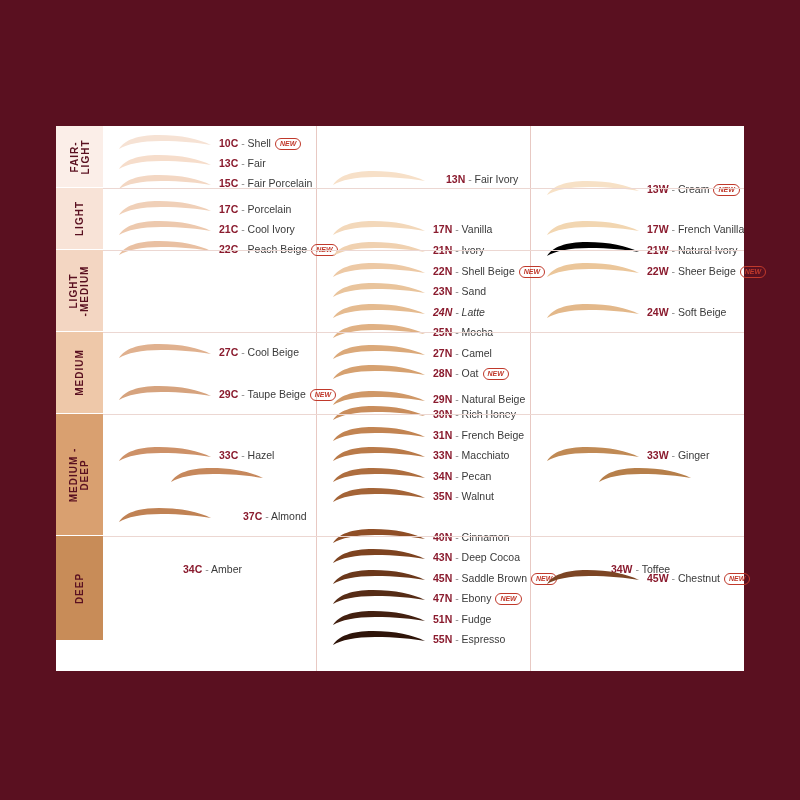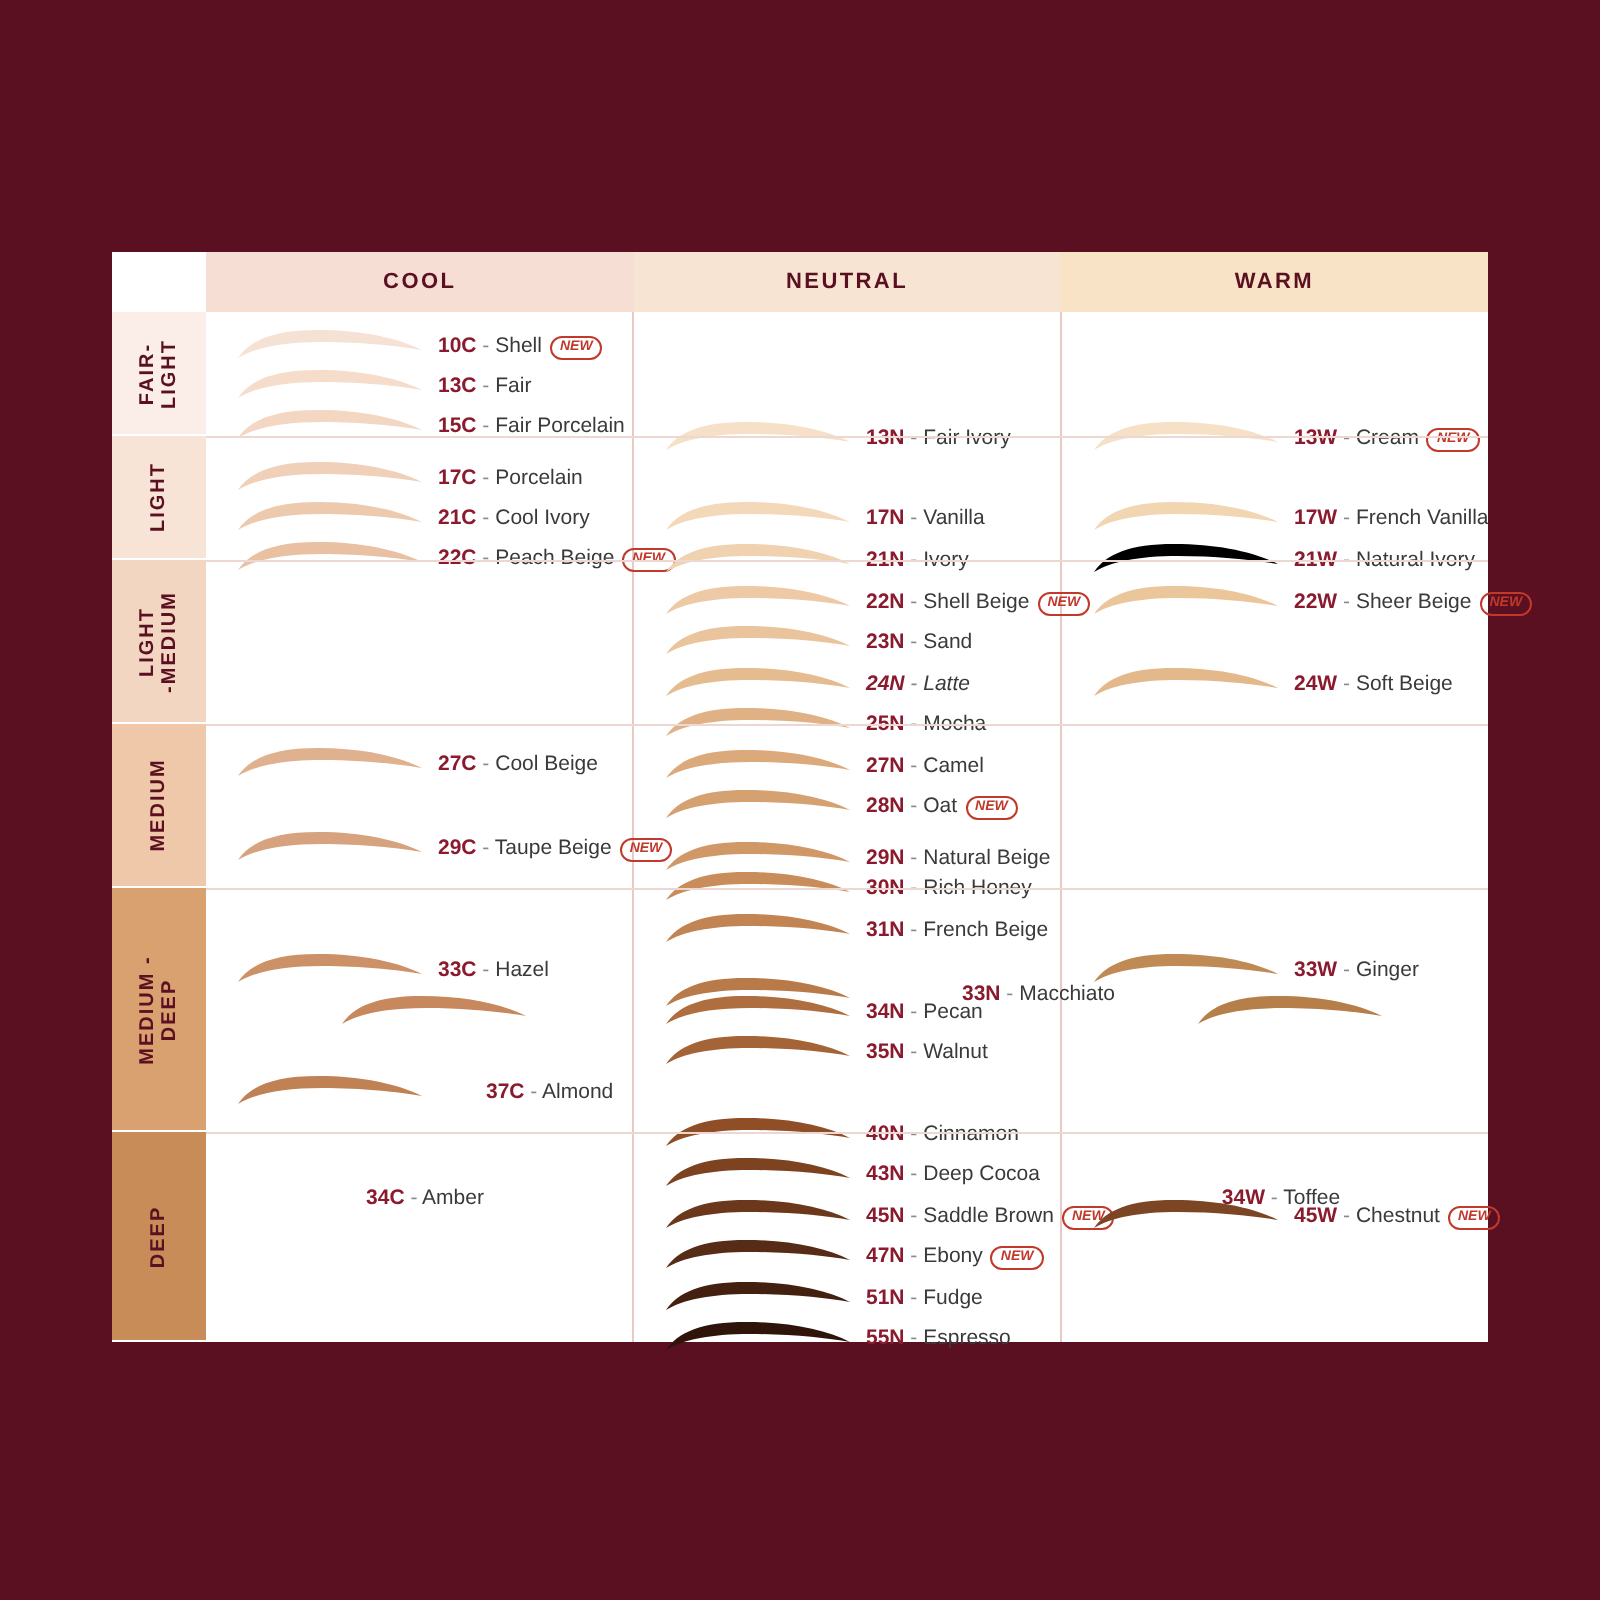"COOL" div.hdr { html: <div> <div></div> <div> <span>COOL</span> </div> <div> <span>NEUTRAL</span> </div> <div> <span>WARM</span> </div> </div> -> none }
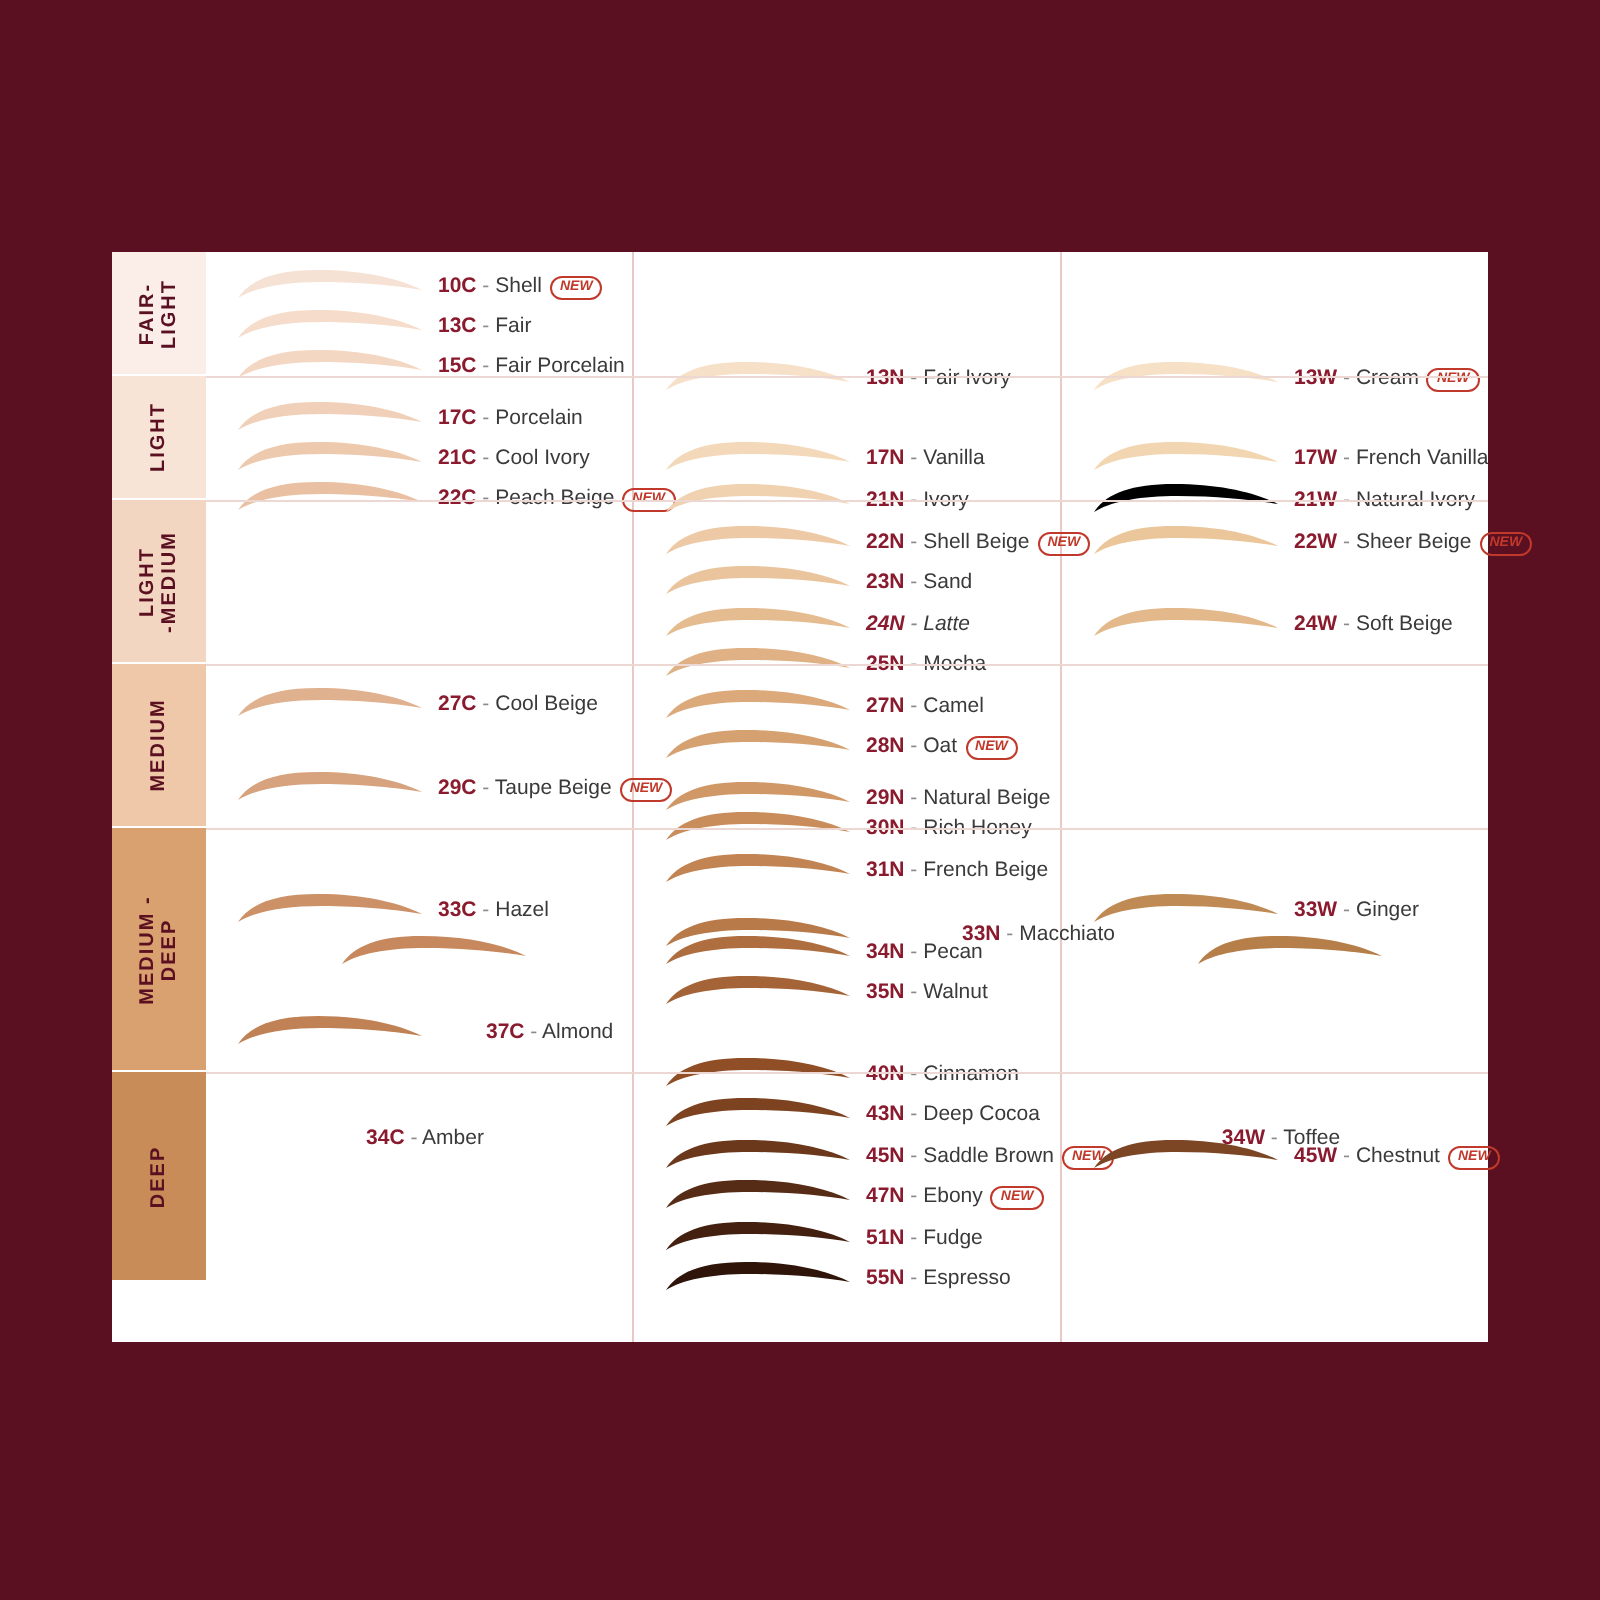"13N - Fair Ivory" div.swatchrow { gap: none -> 13px; top: 54px -> 44px }
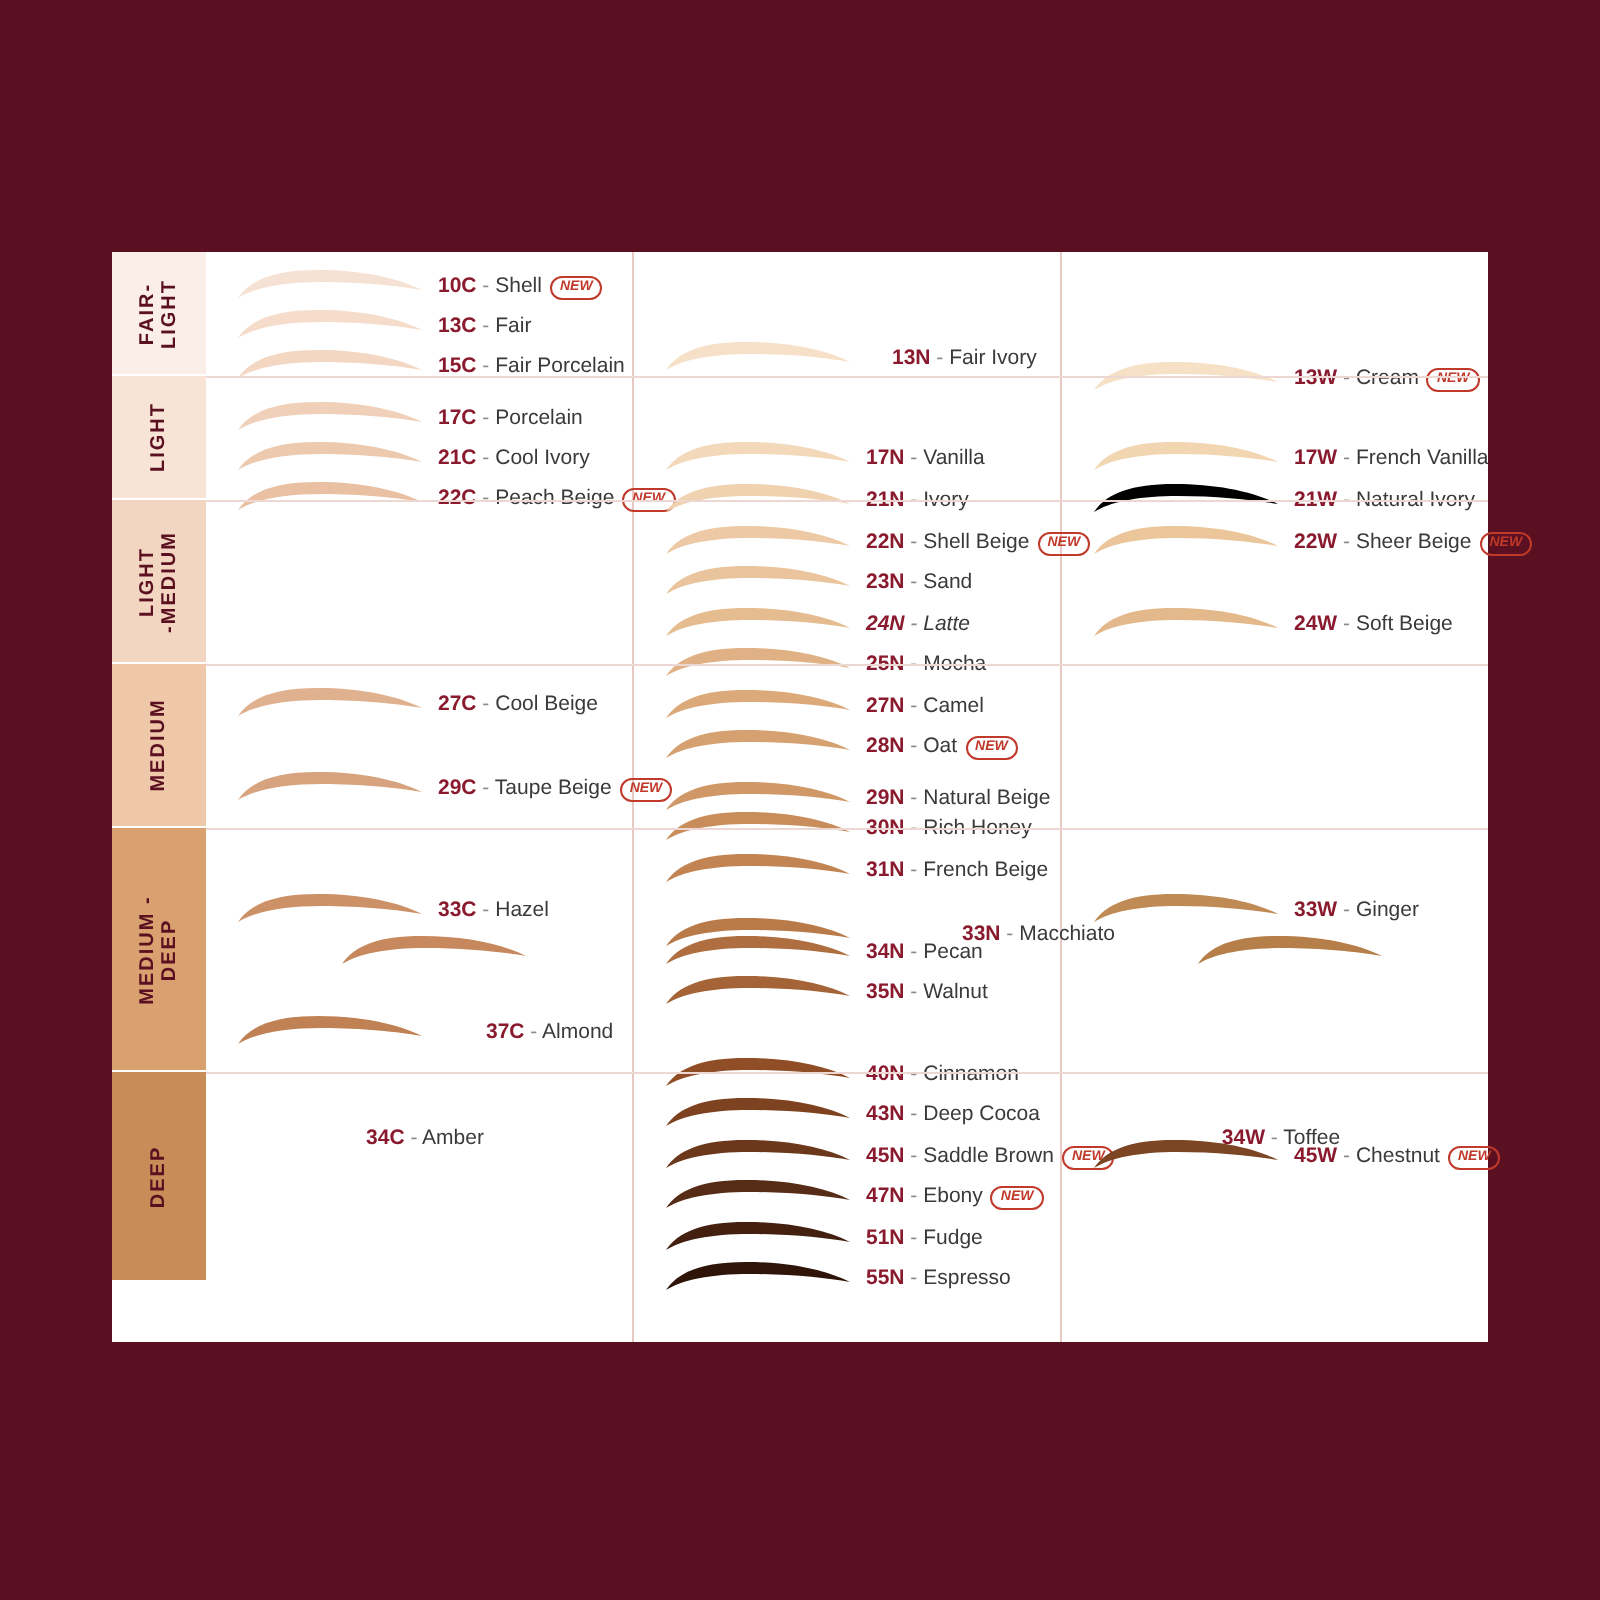"33N - Macchiato" div.swatchrow { gap: 48px -> none; top: 332px -> 320px }
